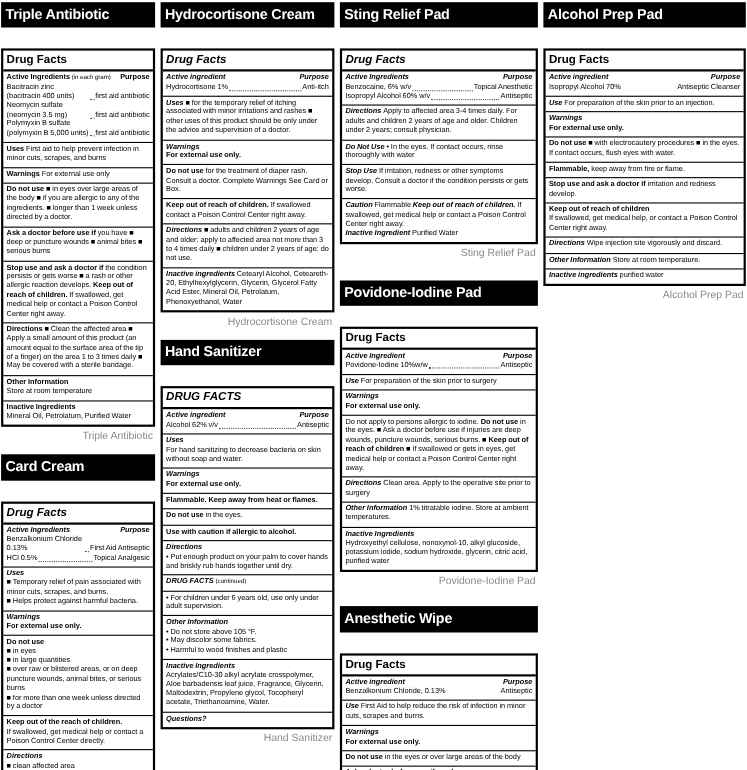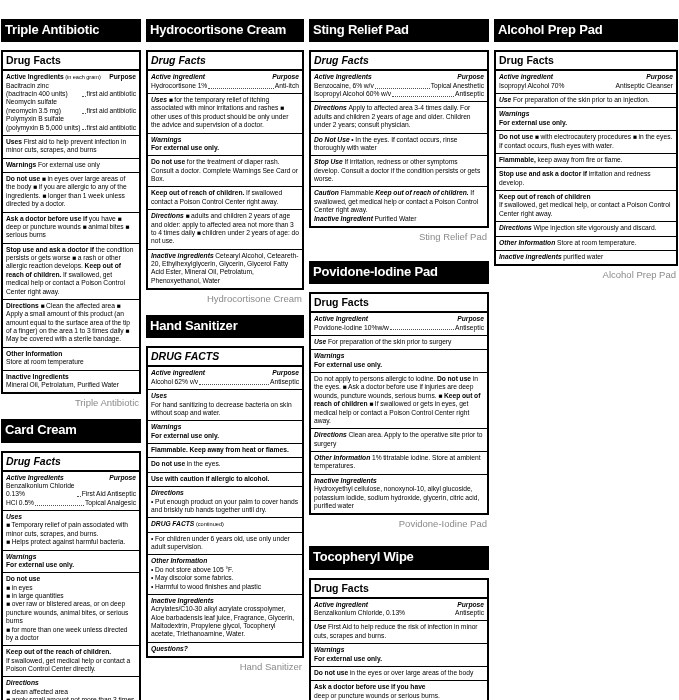"Triple Antibiotic" .sheet { padding: 19px 1px -> 2px 1px }
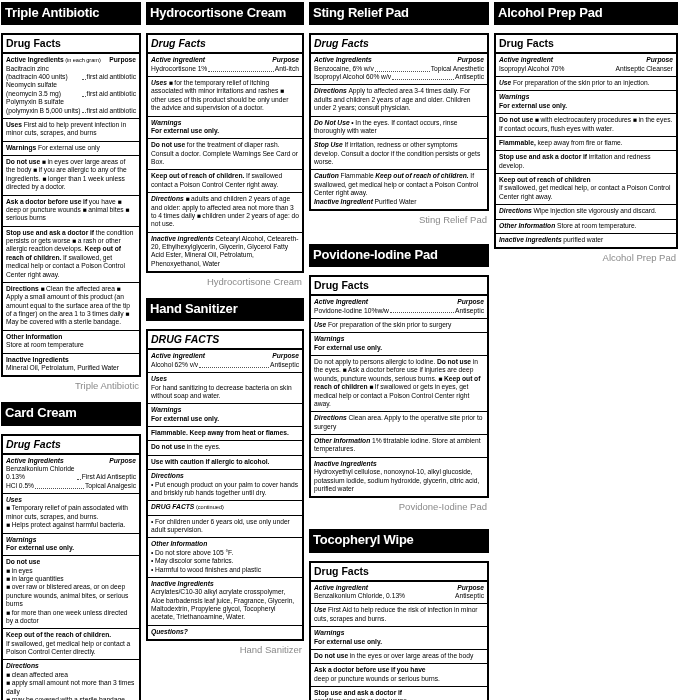"Drug Facts" .pbody { margin-top: 8px -> 19px }
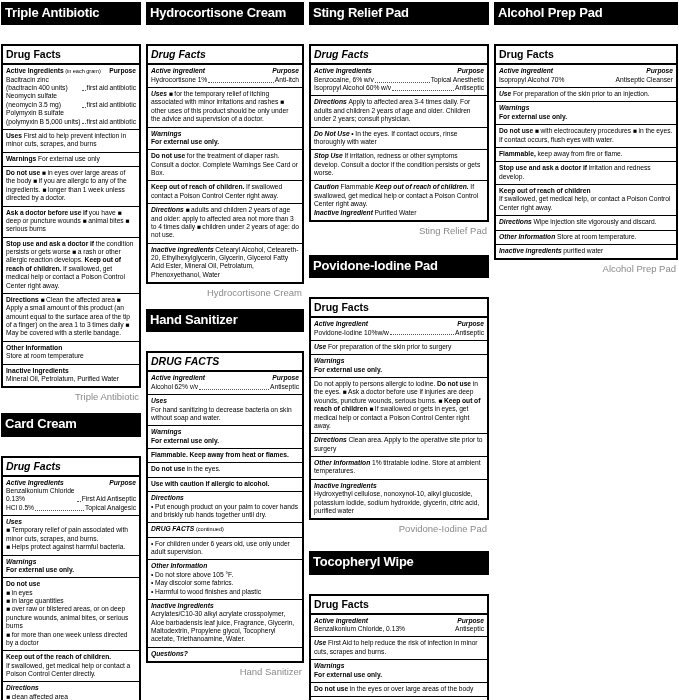"Tocopheryl Wipe" div.ptitle { text: Tocopheryl -> Anesthetic }
